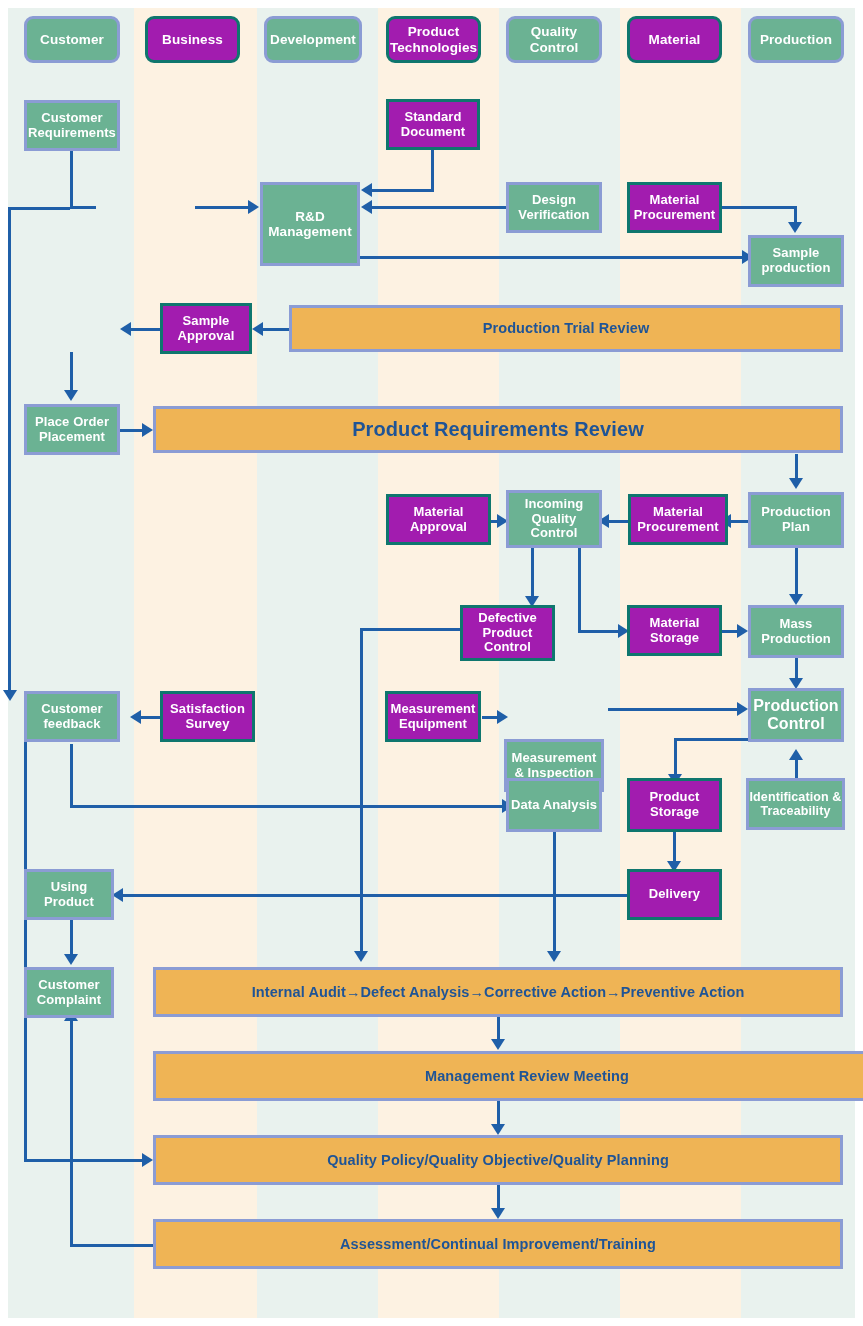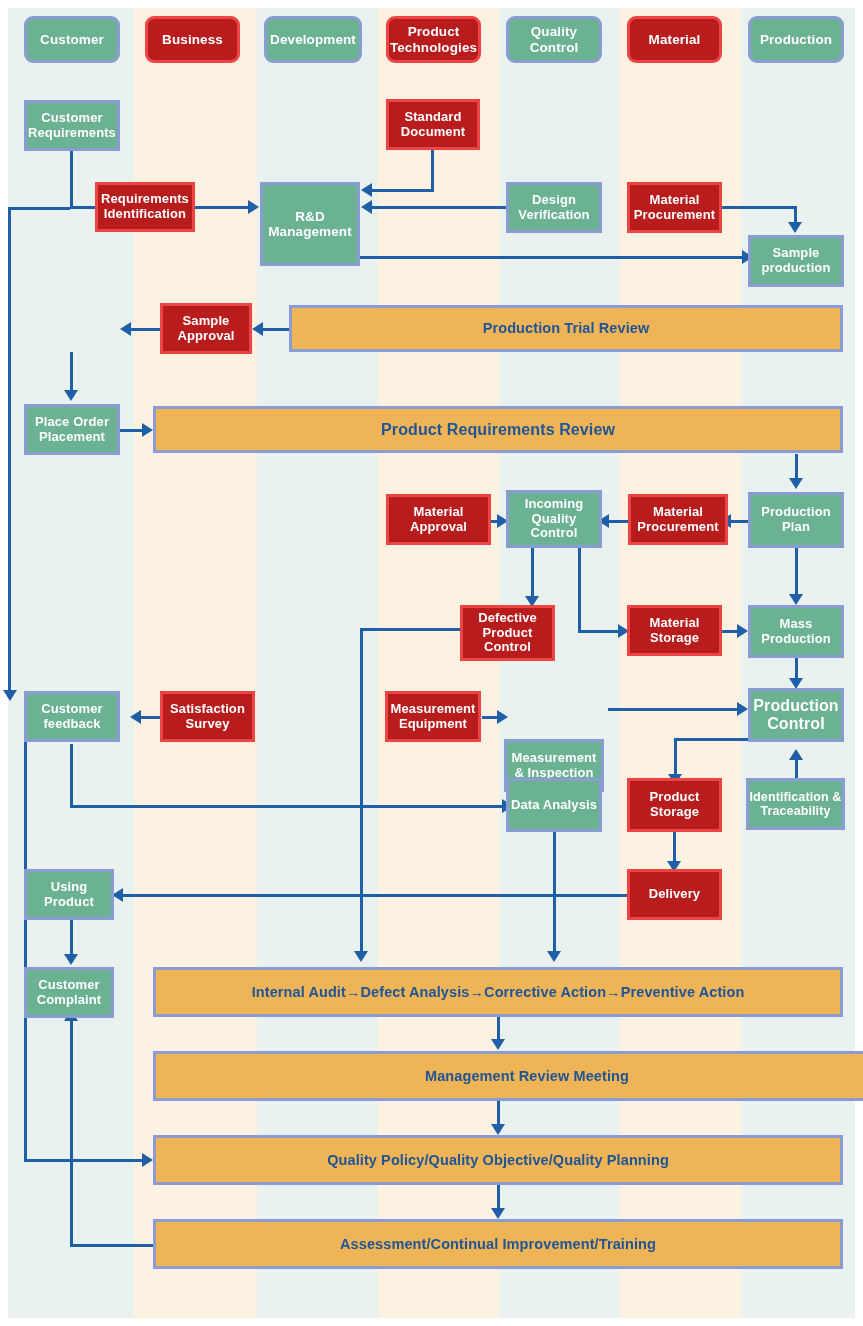"Business" .bg { background: #b91c1c -> #a21caf; border: 3px solid #ef4444 -> 3px solid #0f766e }
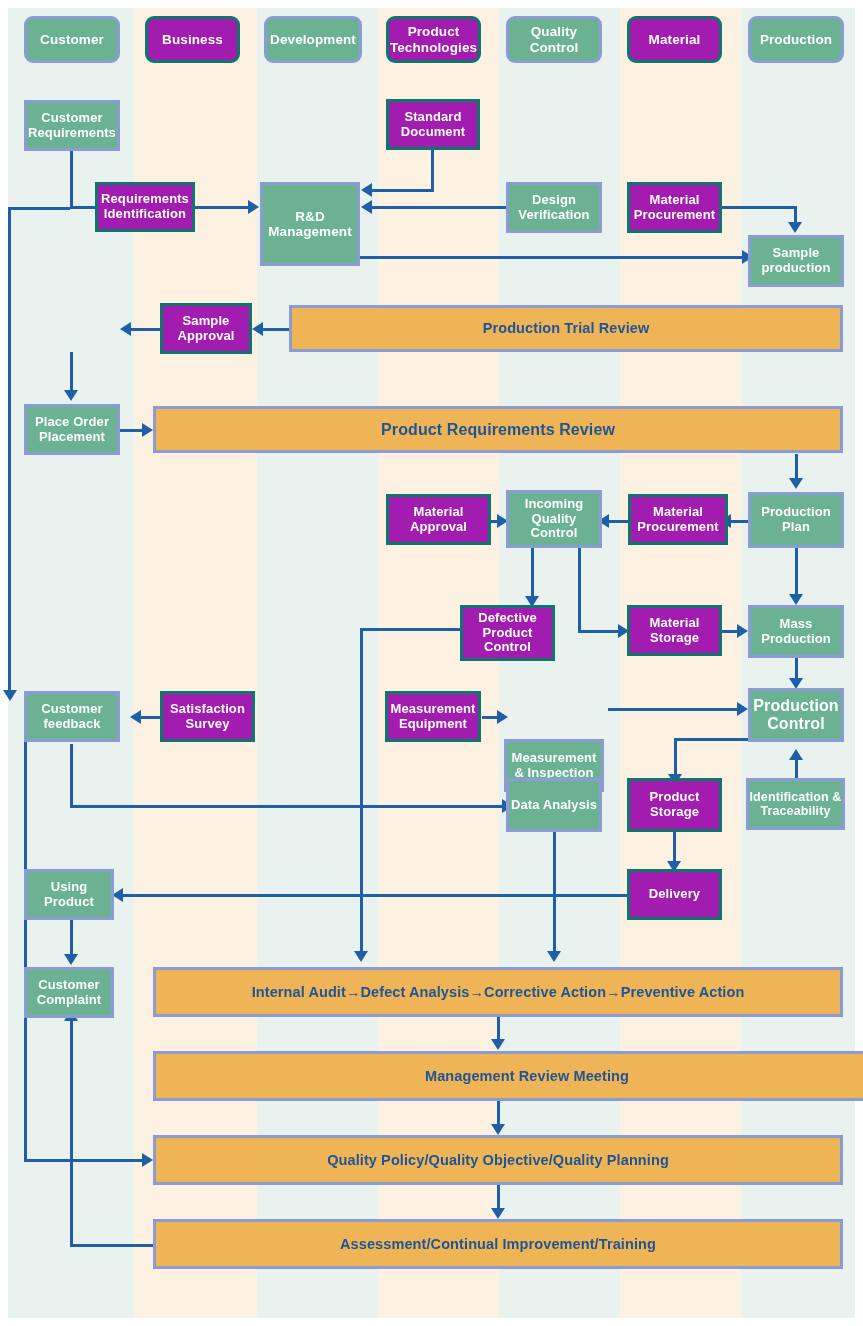"Requirements Identification" div.node { html: <div>Requirements Identification</div> -> none }
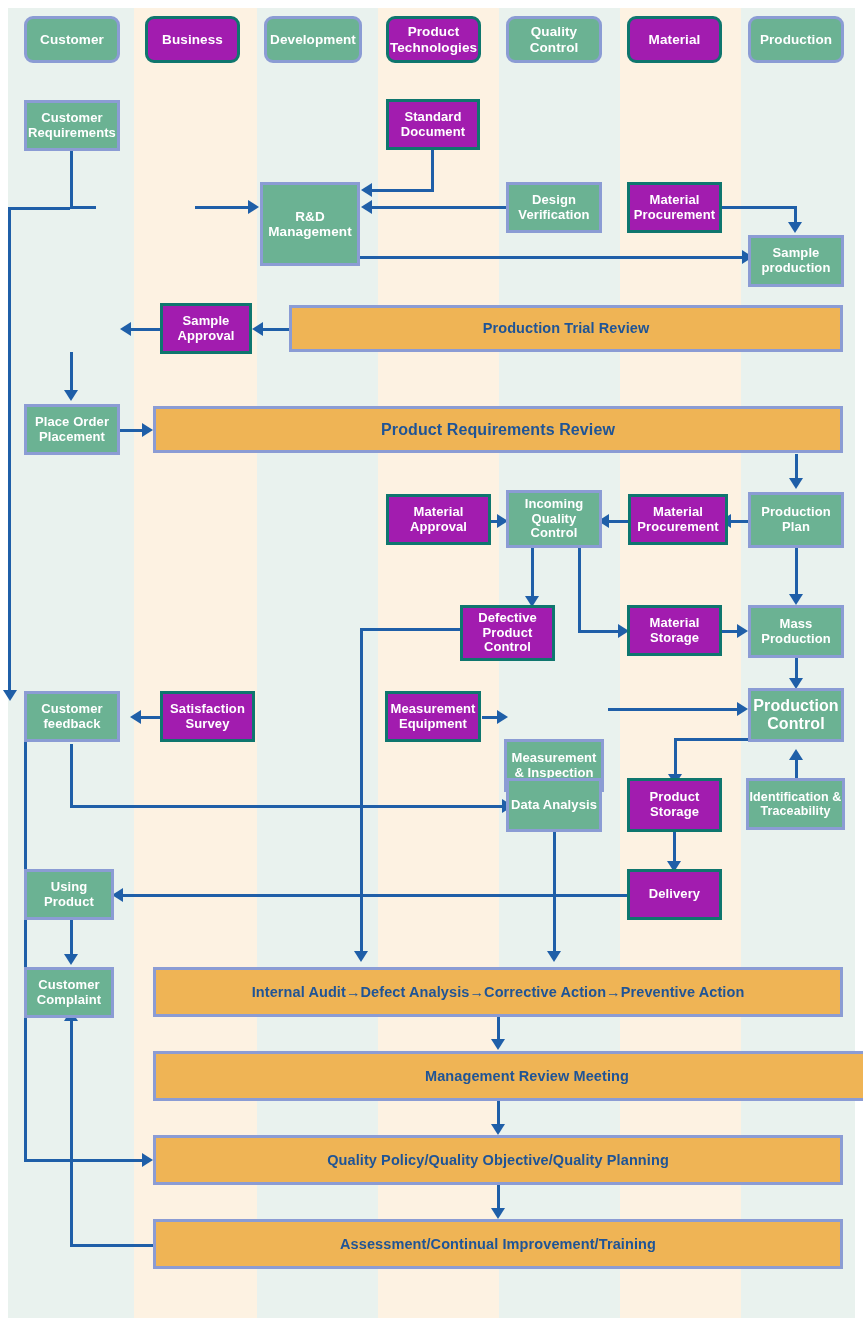"Product Requirements Review" div.node { font-size: 16px -> 20px }
